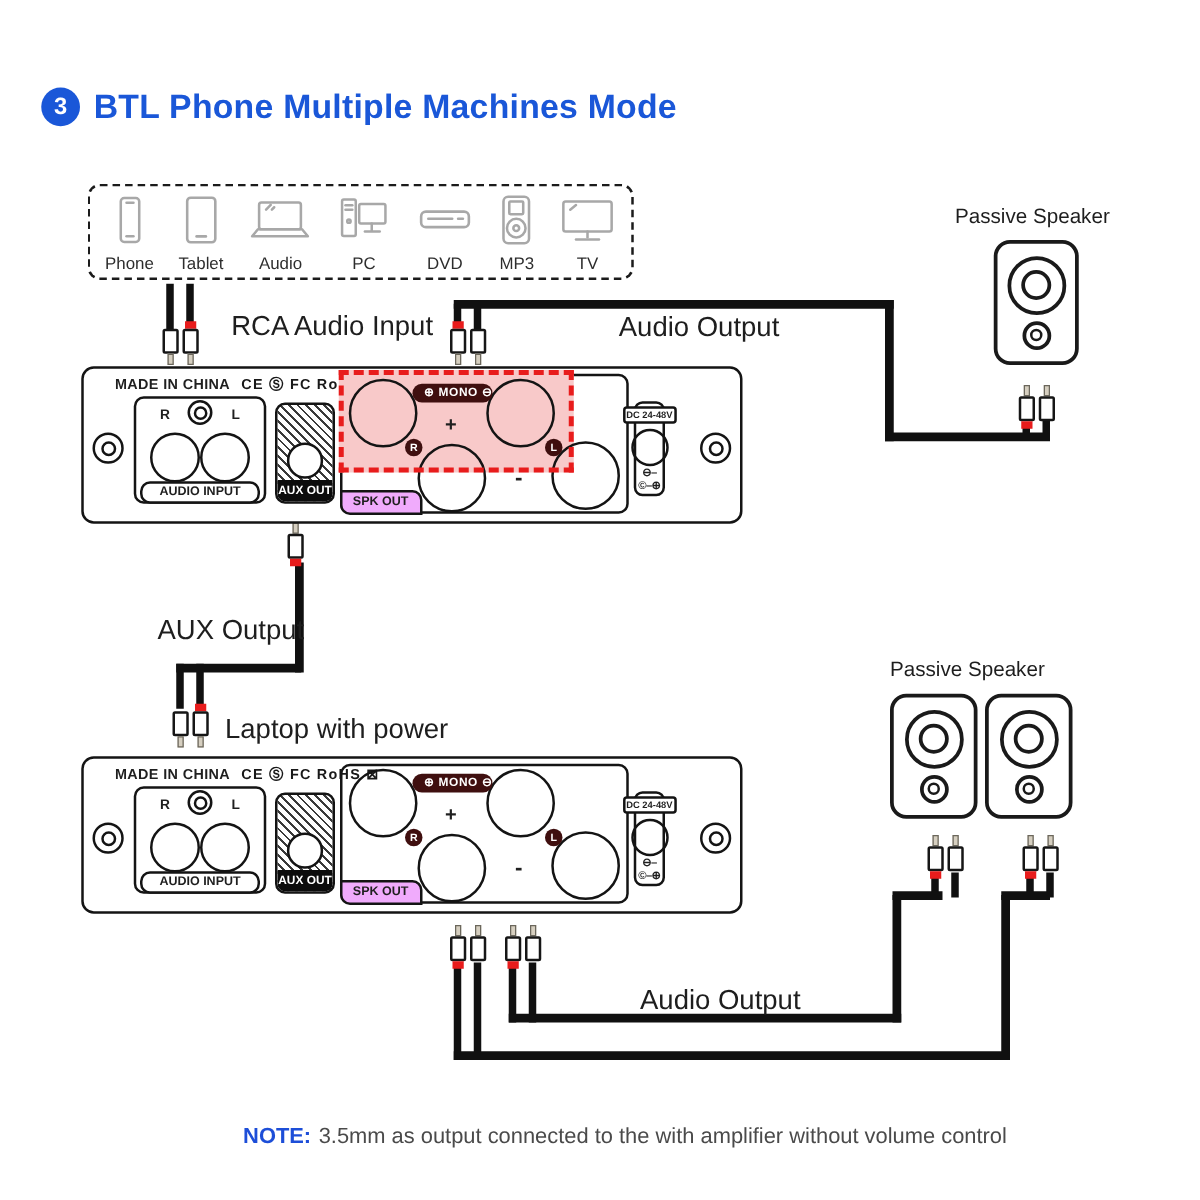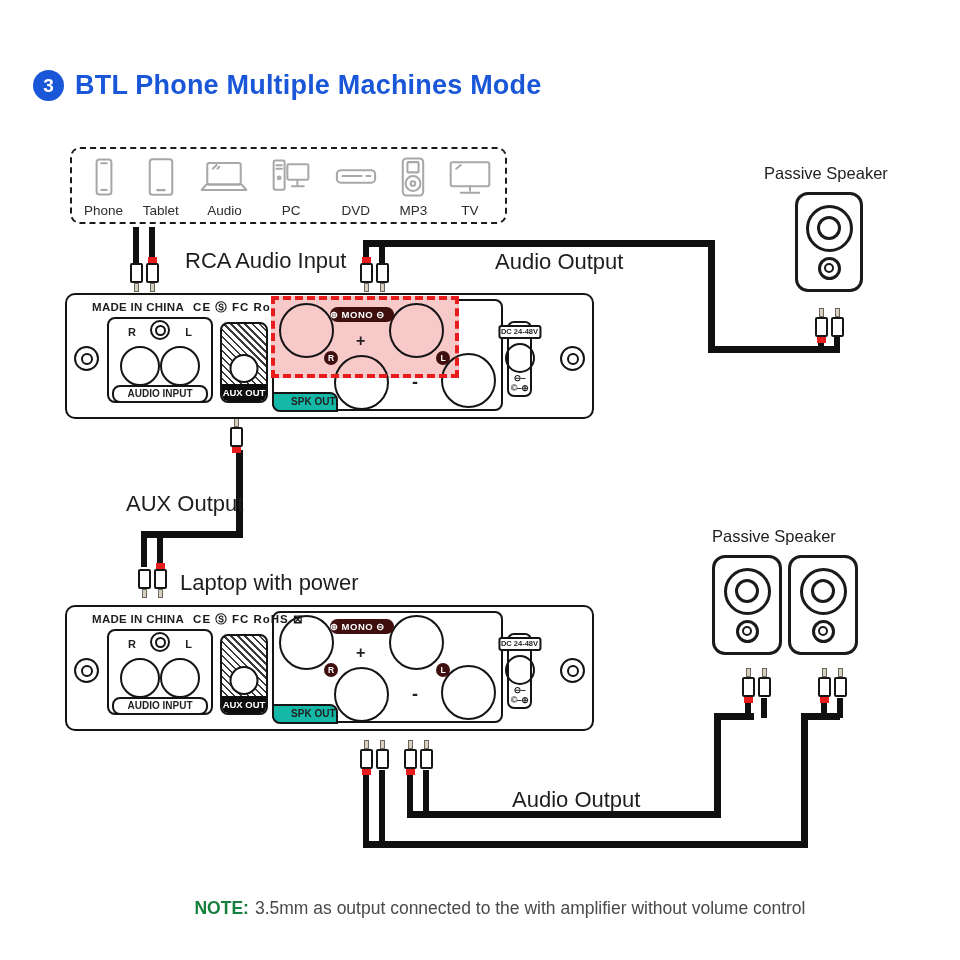"⊕ MONO ⊖" .mono-badge { text-align: left -> right }
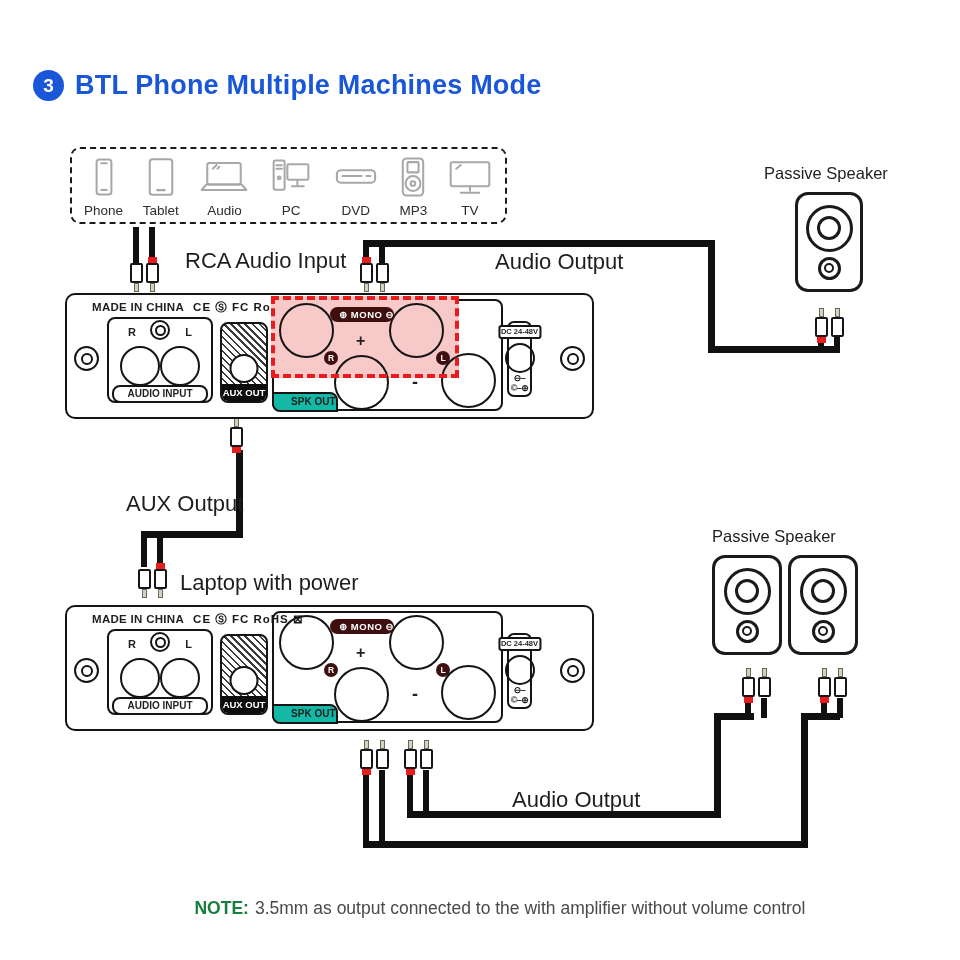"SPK OUT" .spk-tab { background: #14b8a6 -> #f0abfc; text-align: right -> center }
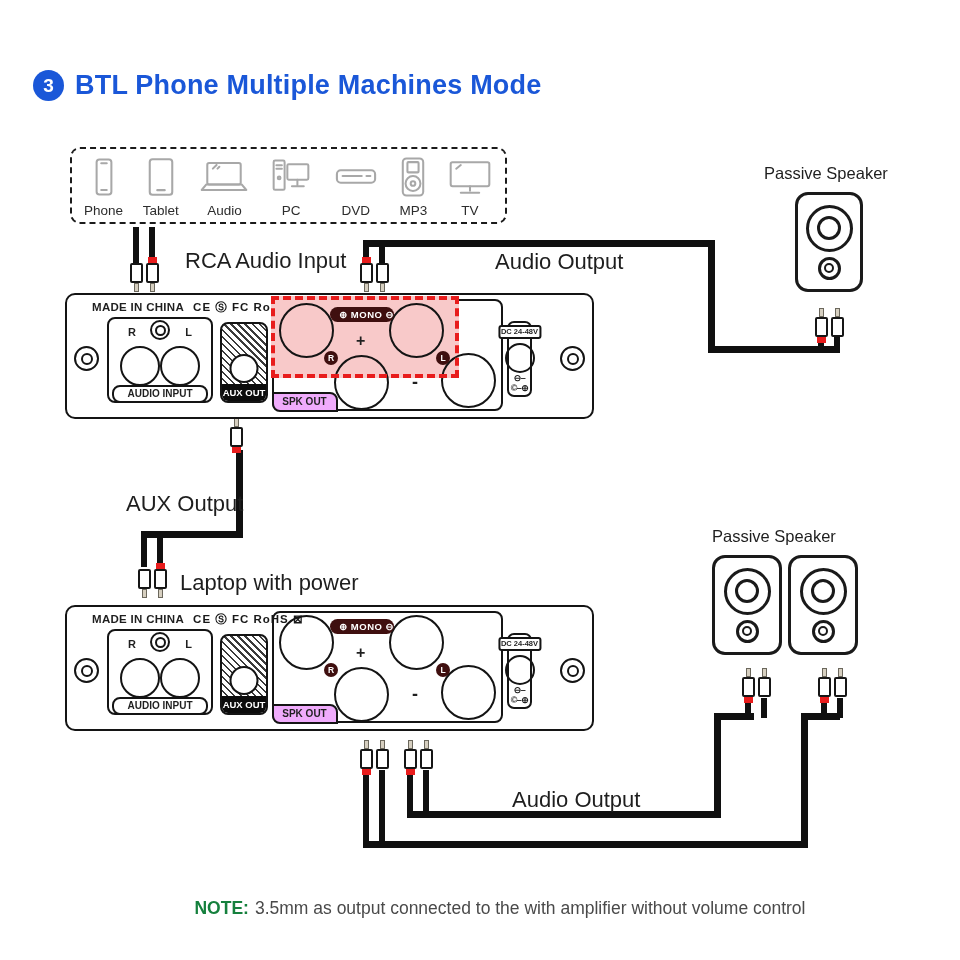"NOTE:" .note-prefix { color: #15803d -> #1d4ed8 }
